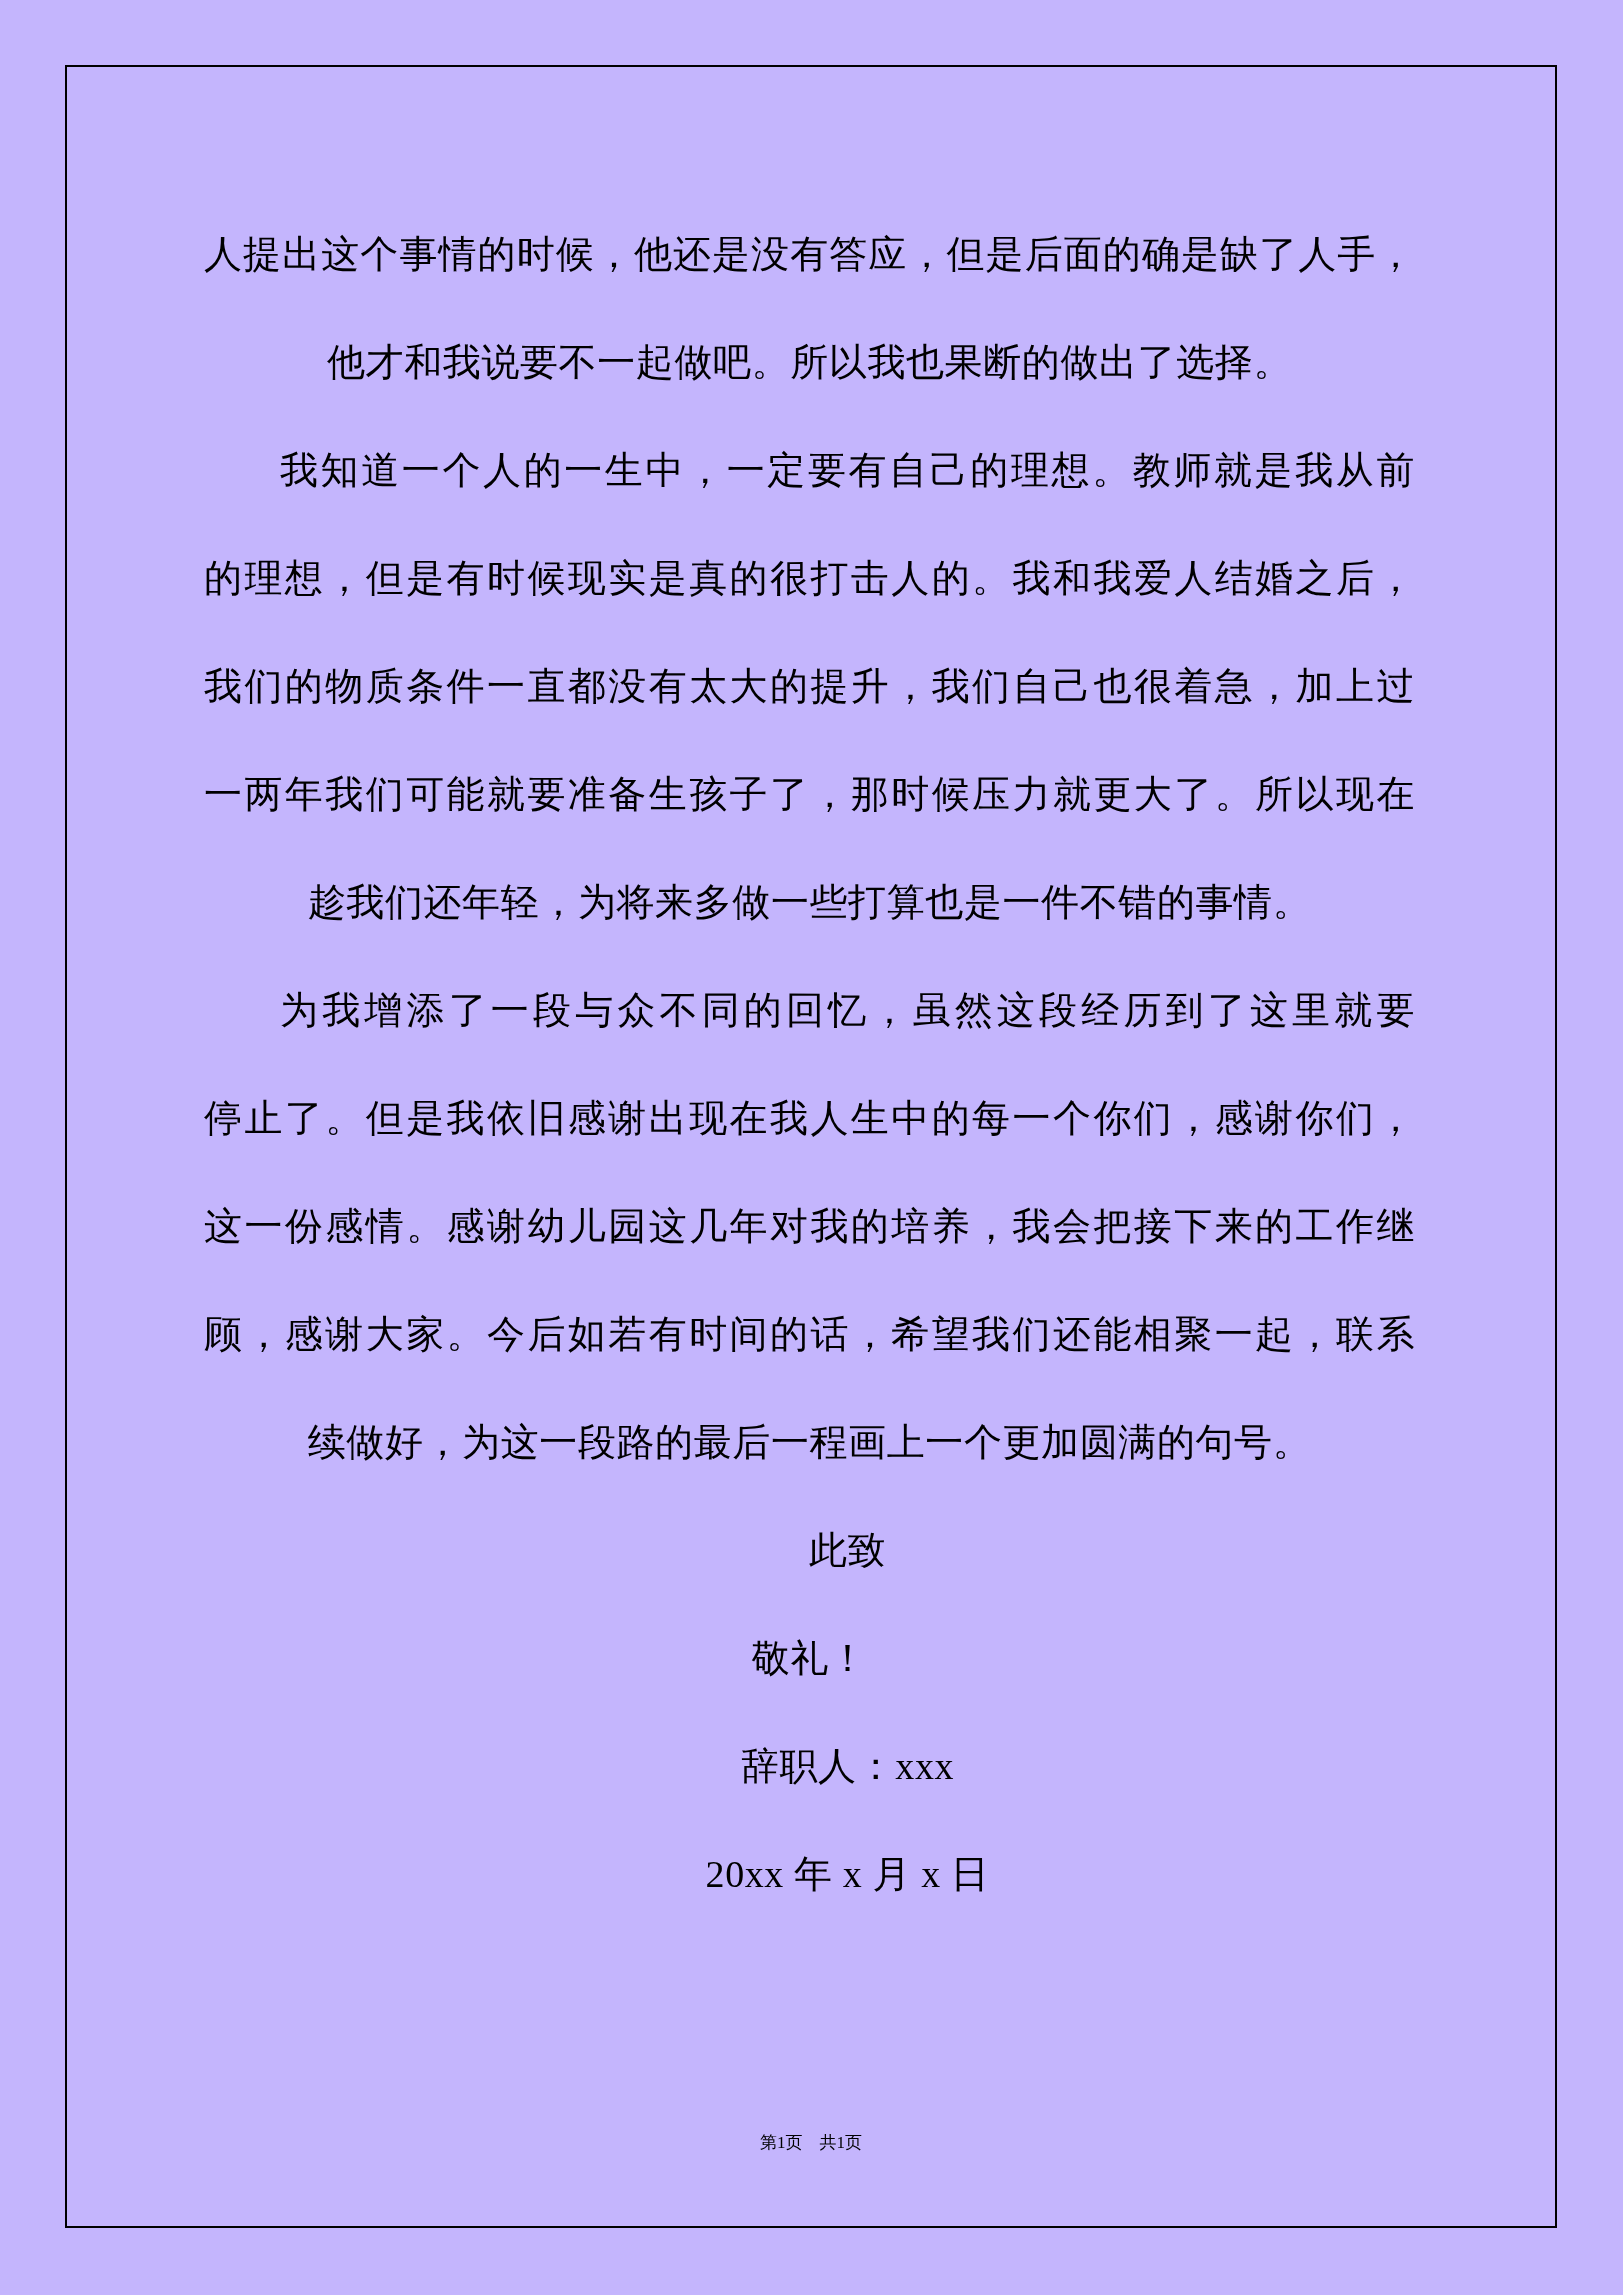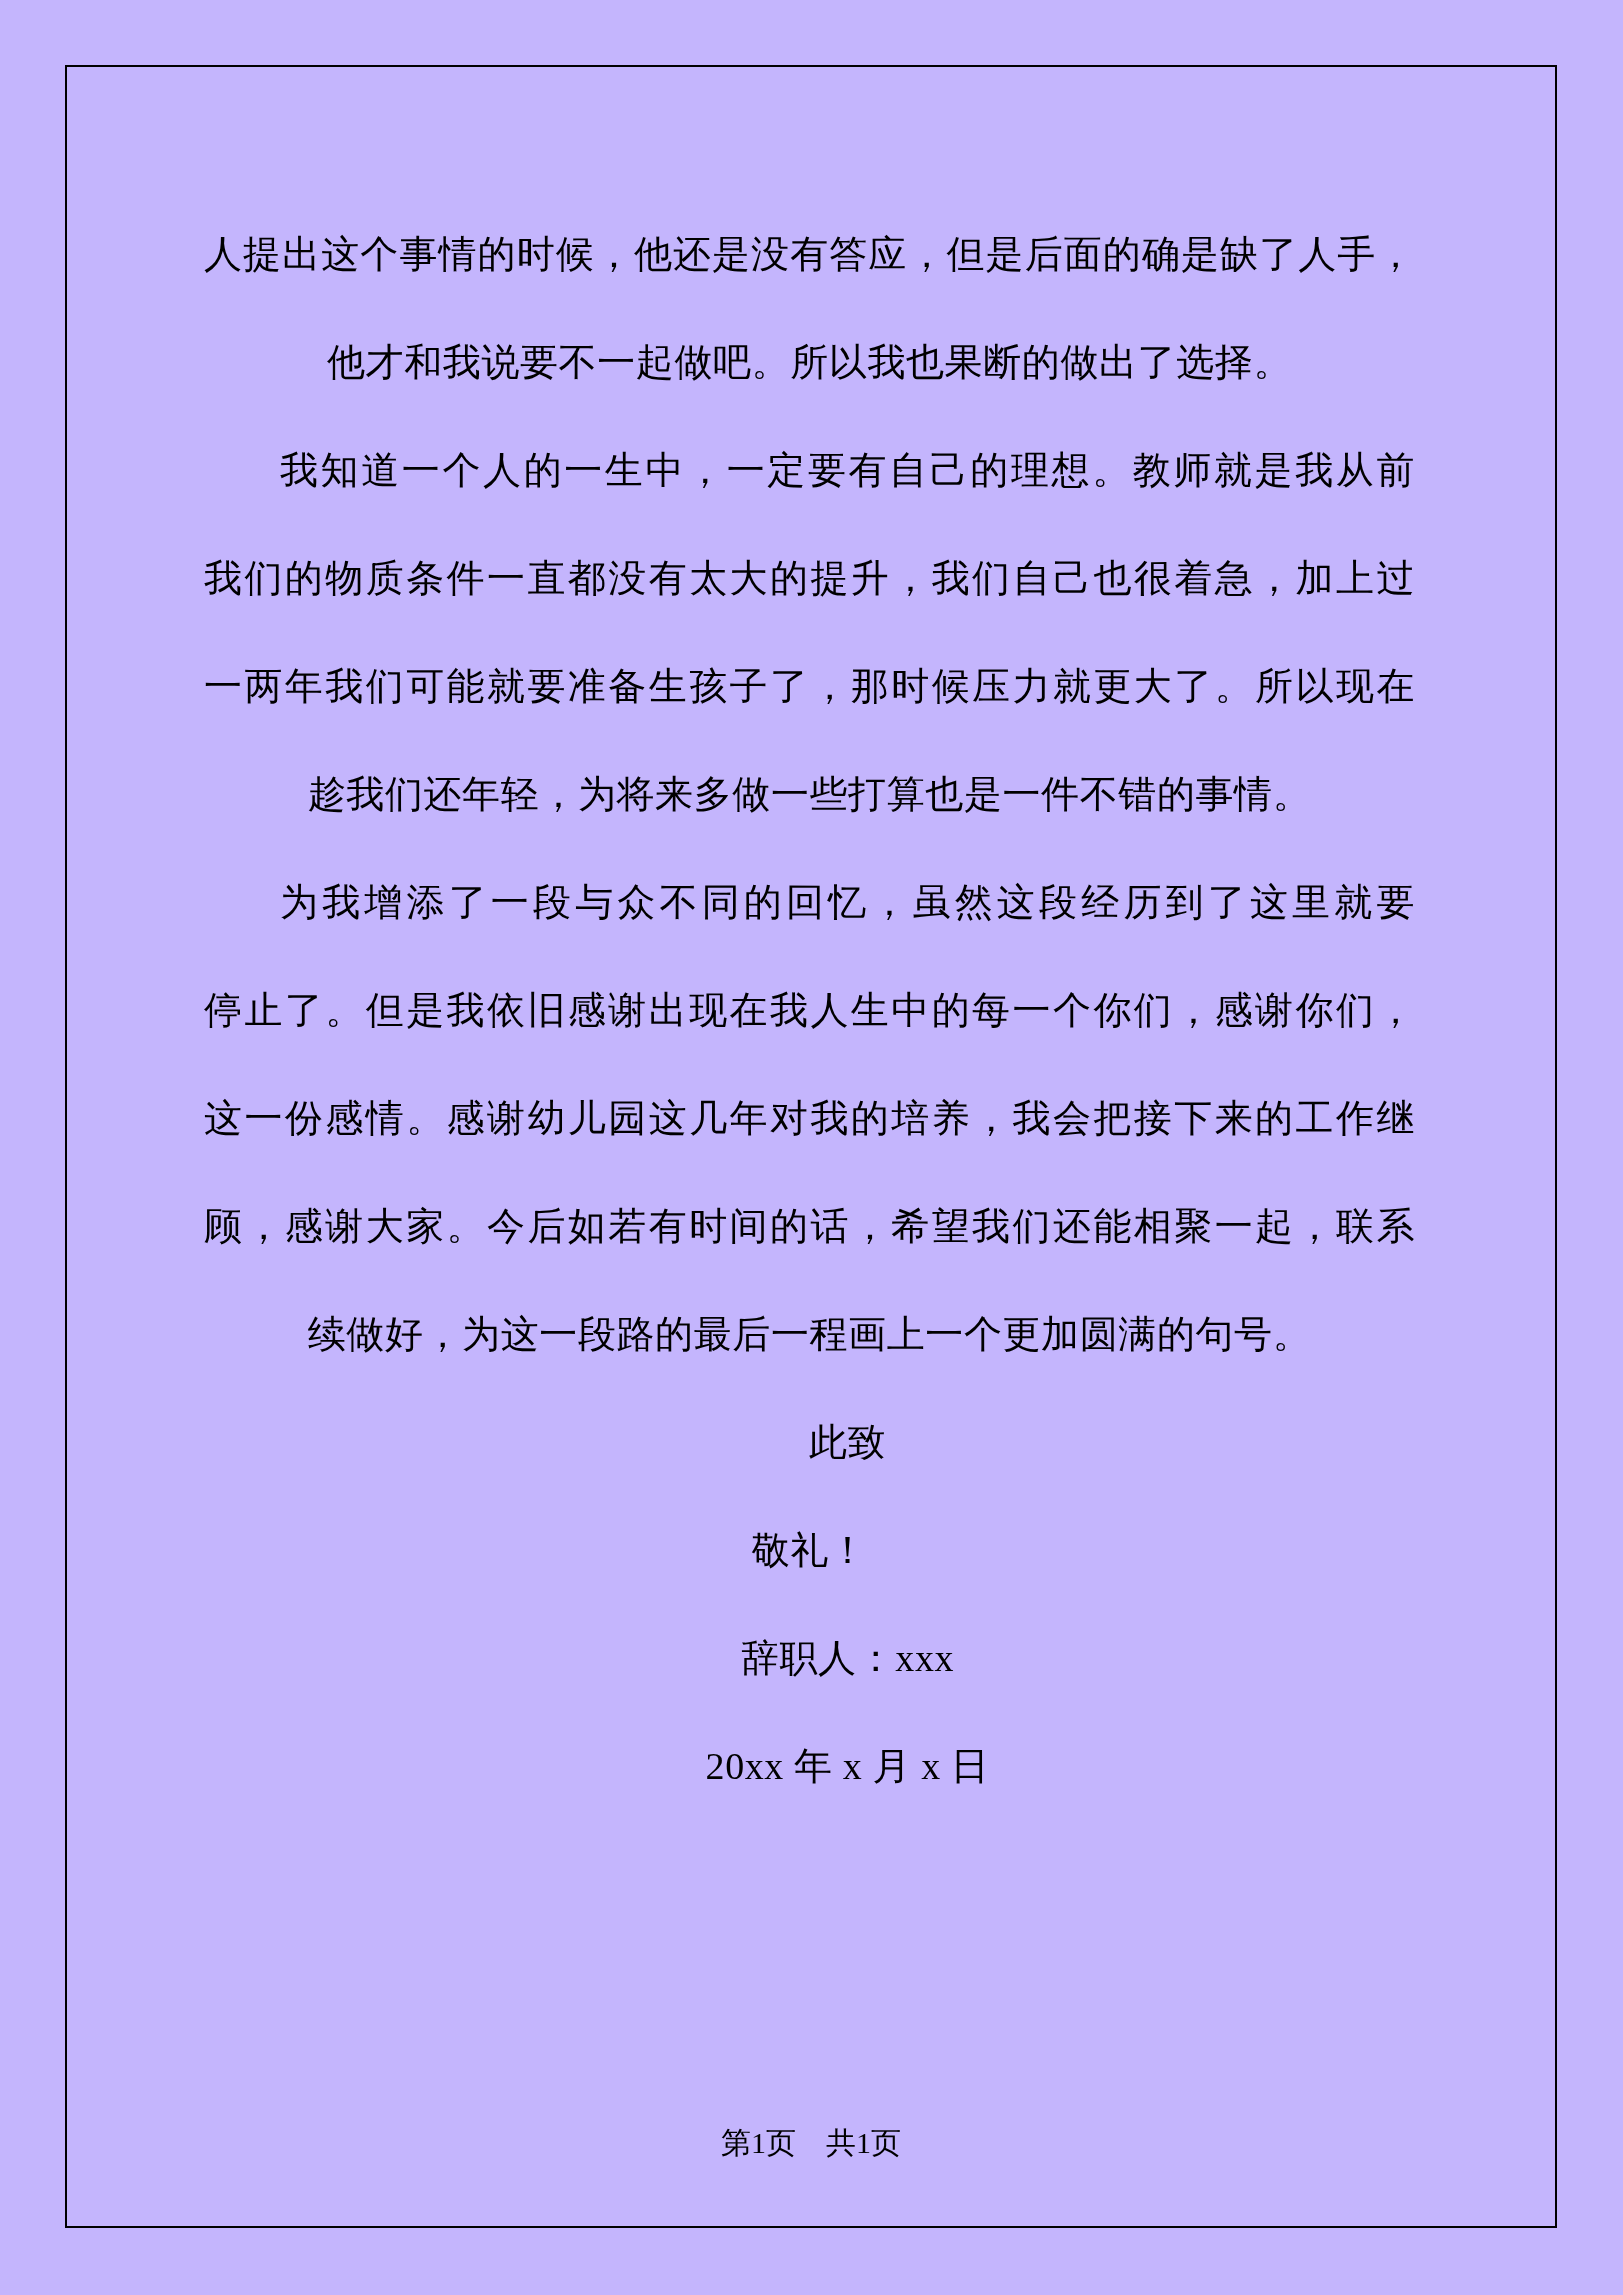"的理想，但是有时候现实是真的很打击人的。我和我爱人结婚之后，" div.line { html: none -> <div>的理想，但是有时候现实是真的很打击人的。我和我爱人结婚之后，</div> }
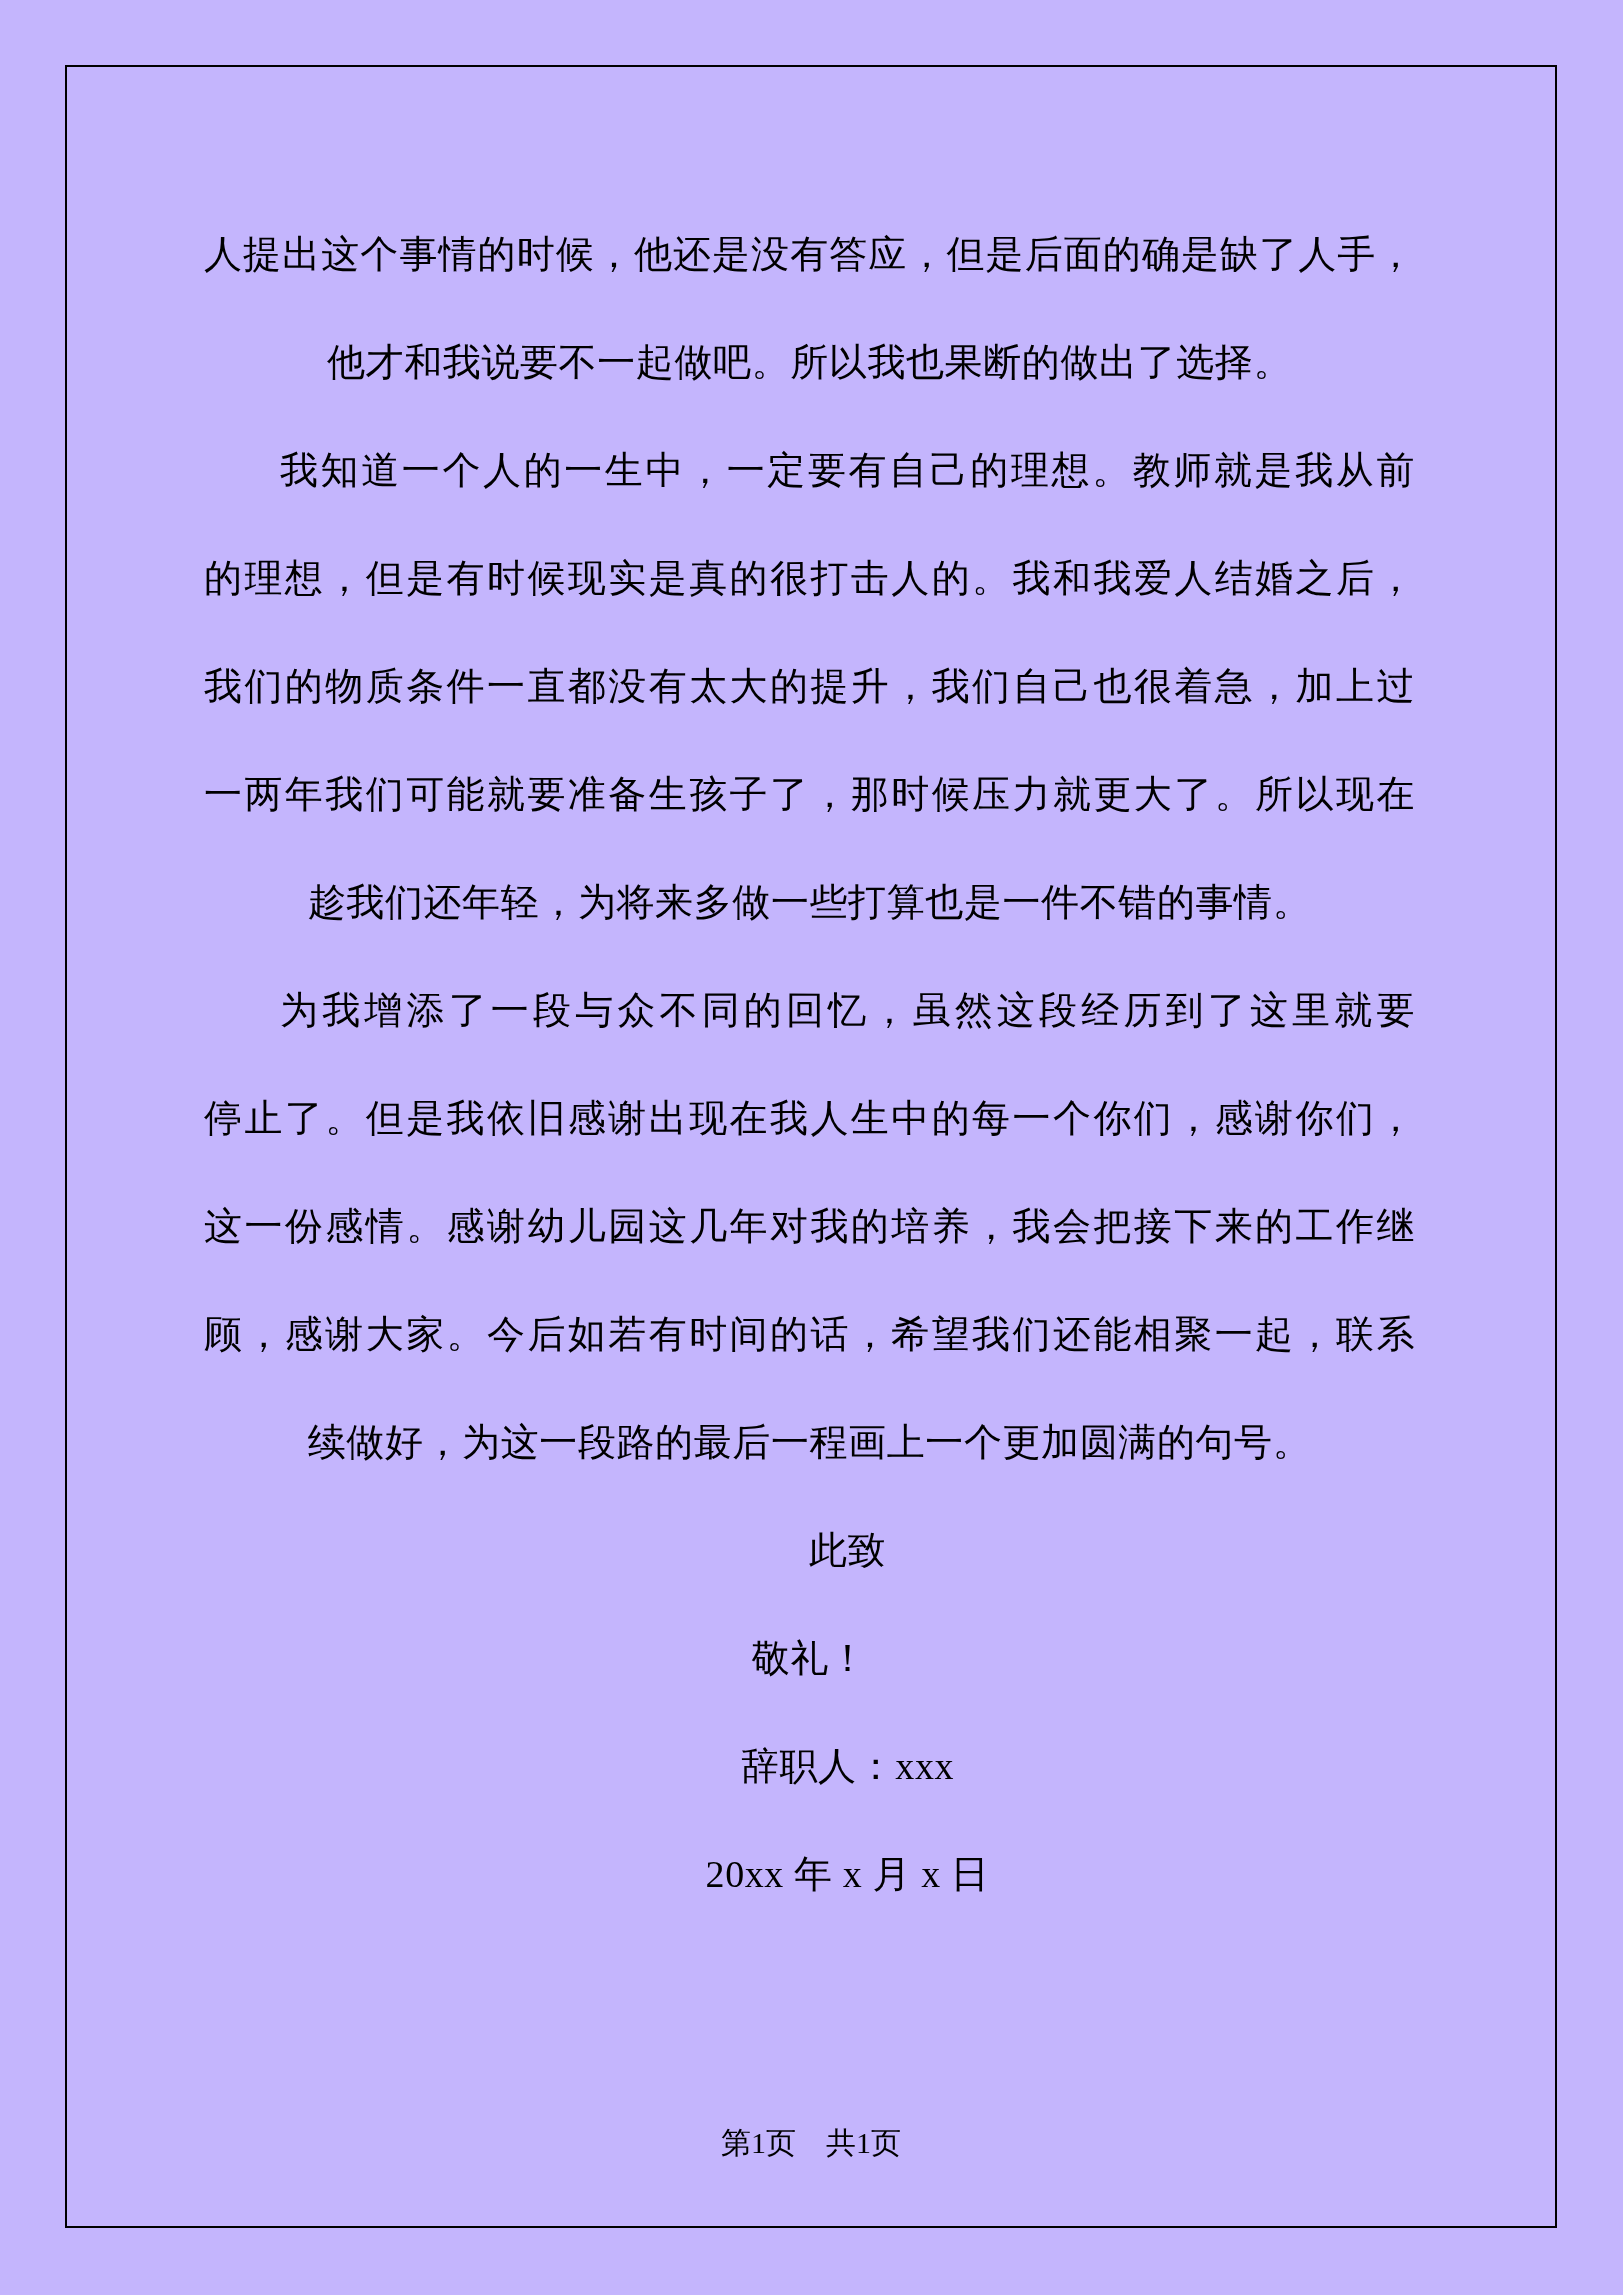"第1页 共1页" .footer { font-size: 30px -> 17px }
